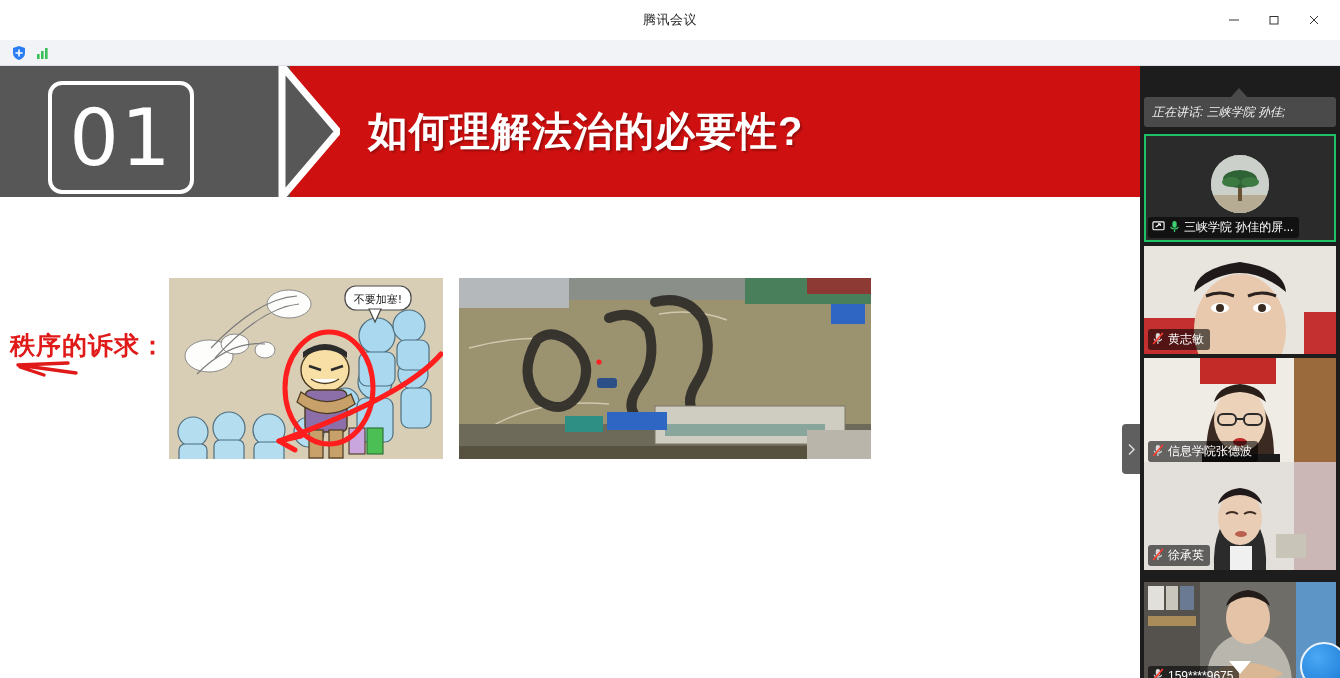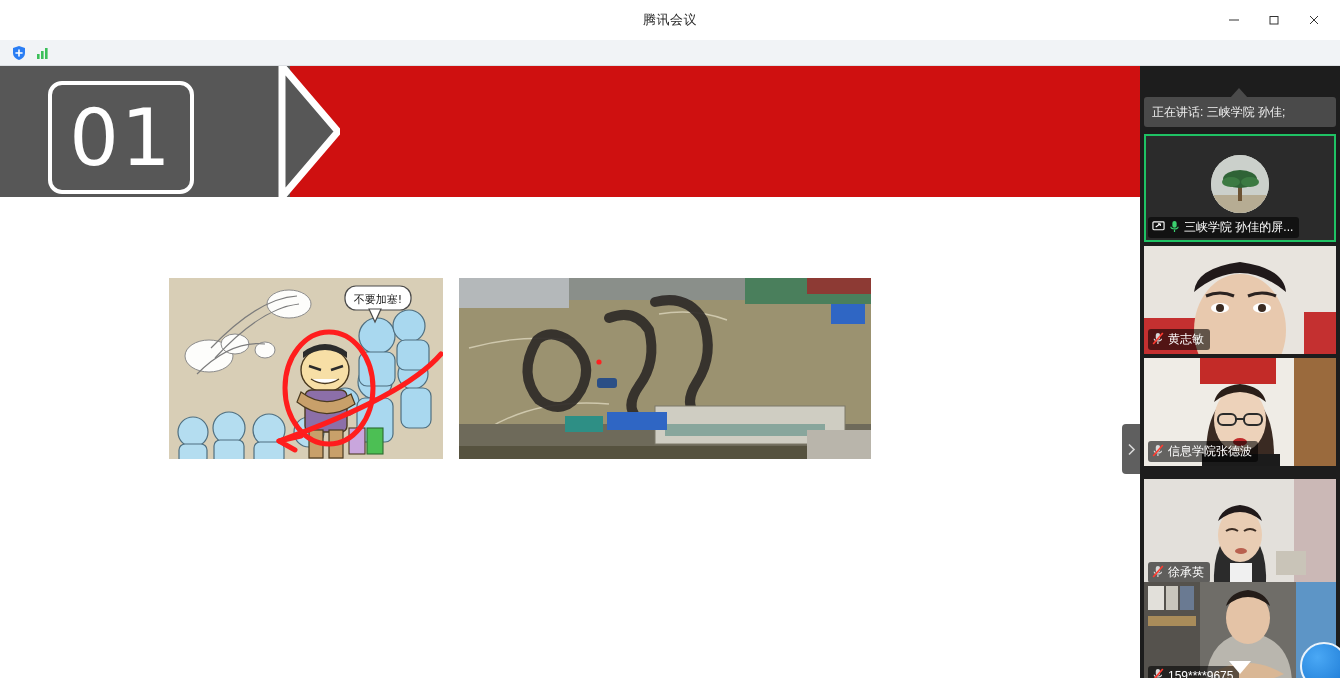"如何理解法治的必要性?" div.banner-title { html: none -> <div>如何理解法治的必要性?</div> }
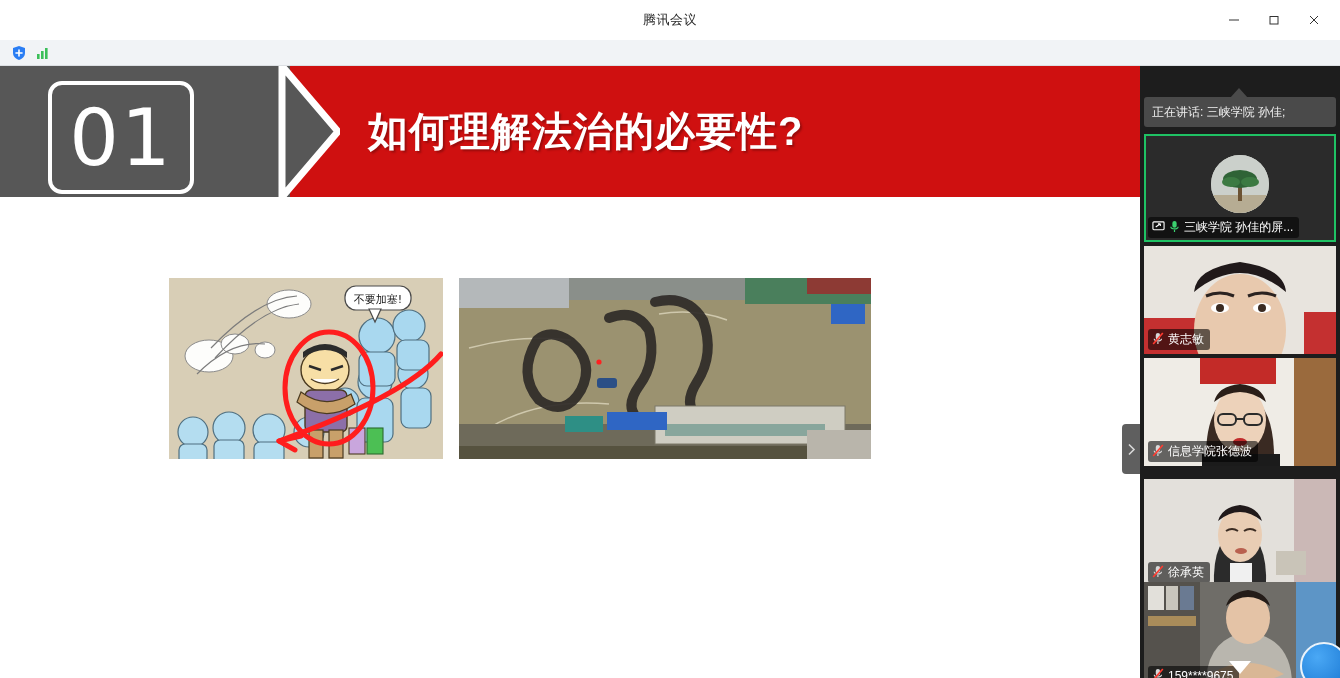"正在讲话: 三峡学院 孙佳;" .speaking-banner { font-style: none -> italic }
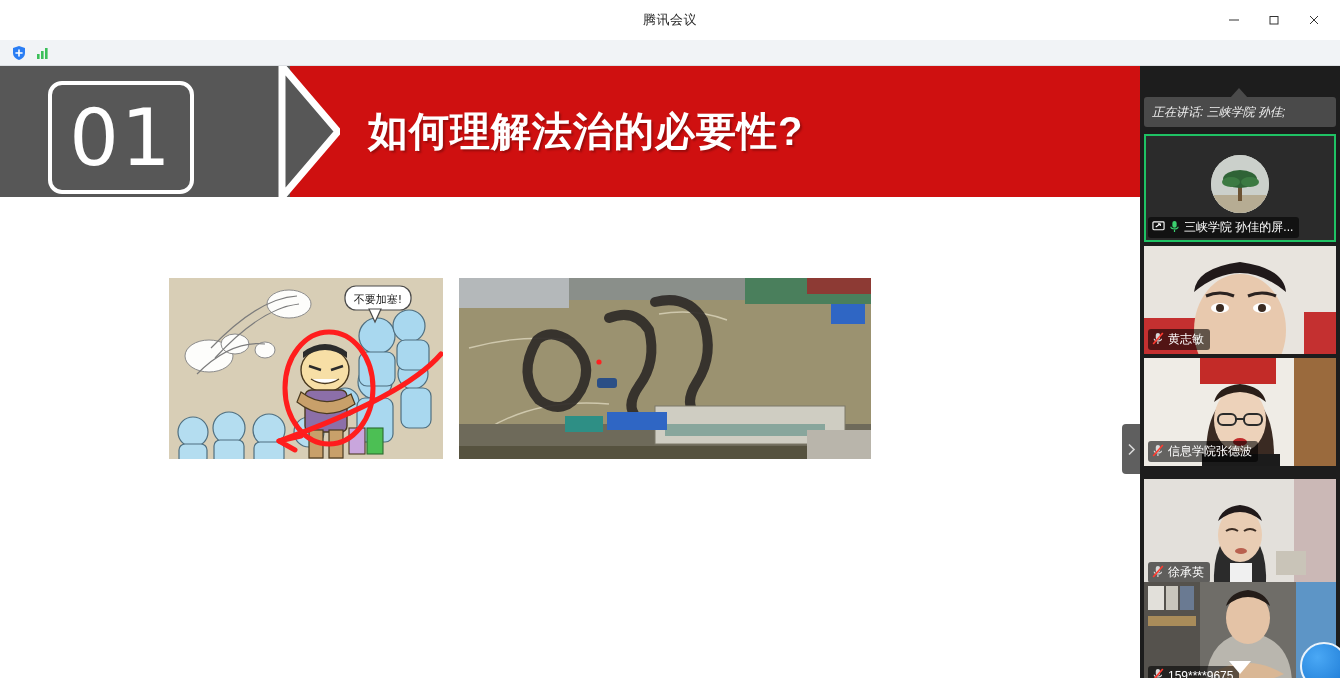"秩序的诉求：" div.ink-order { html: none -> <div> <span>秩序的诉求：</span> <svg> <path></path> </svg> </div> }
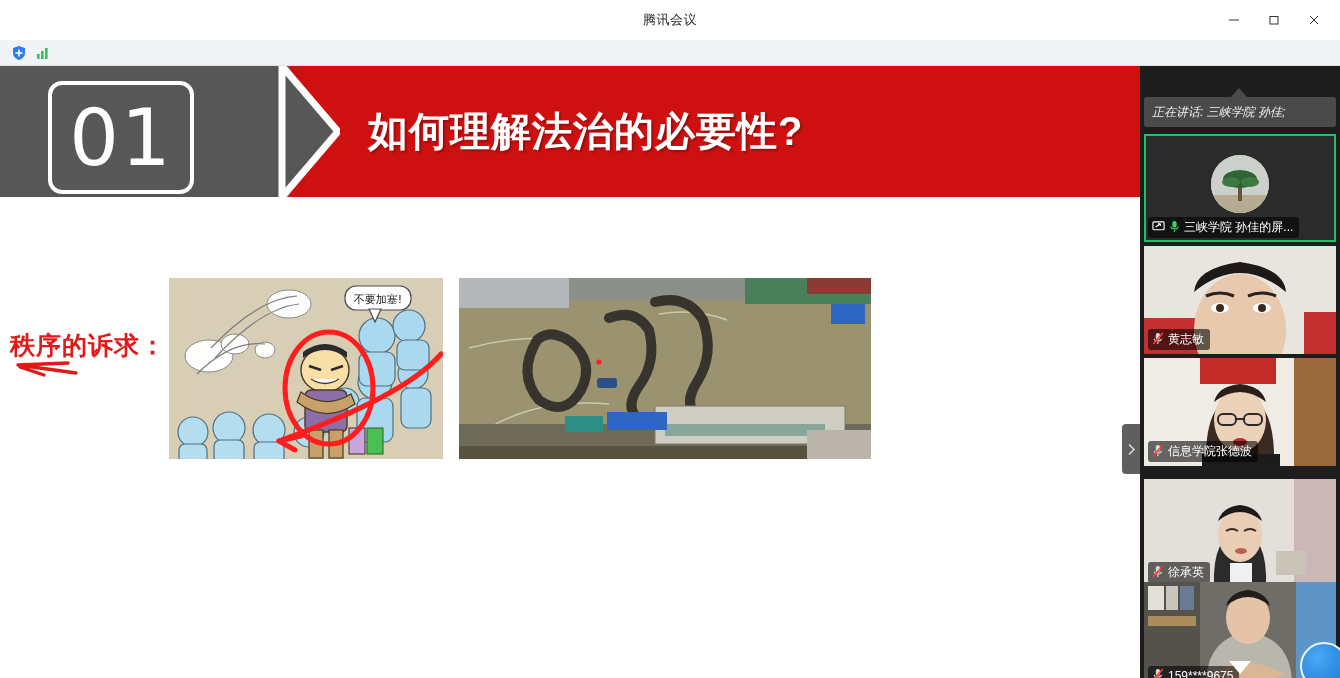"徐承英" div.tile { top: 413px -> 396px }
